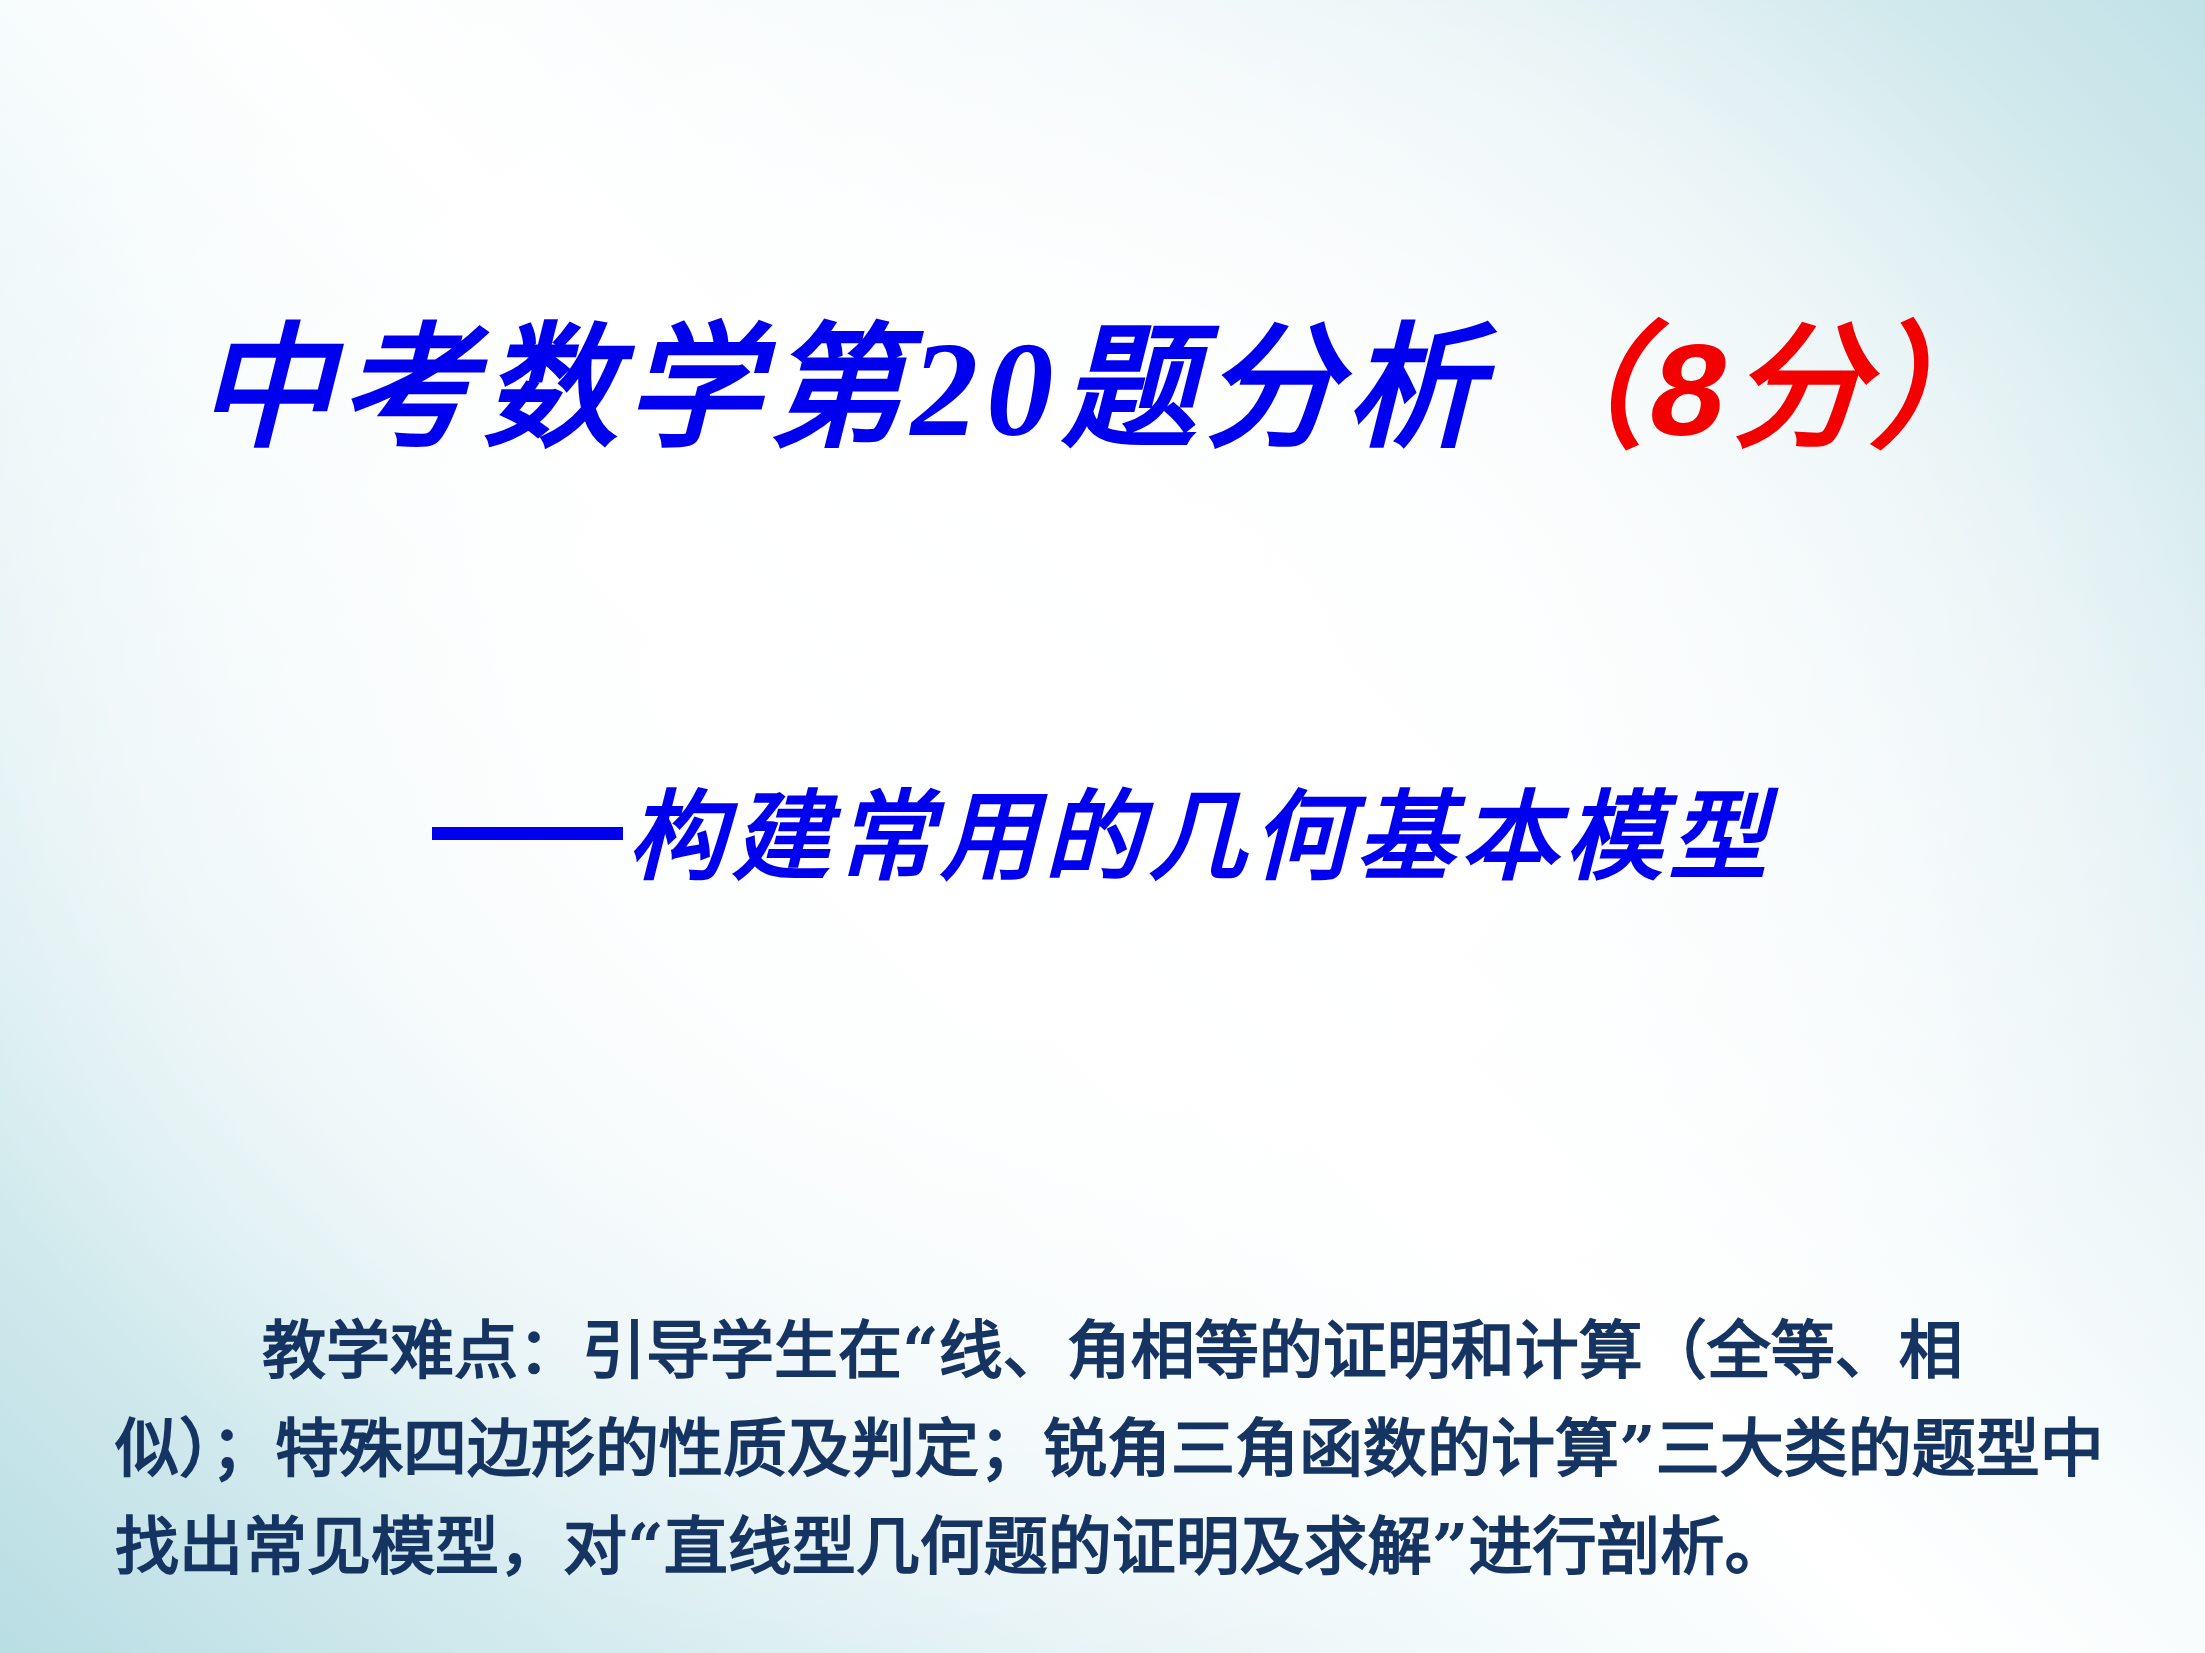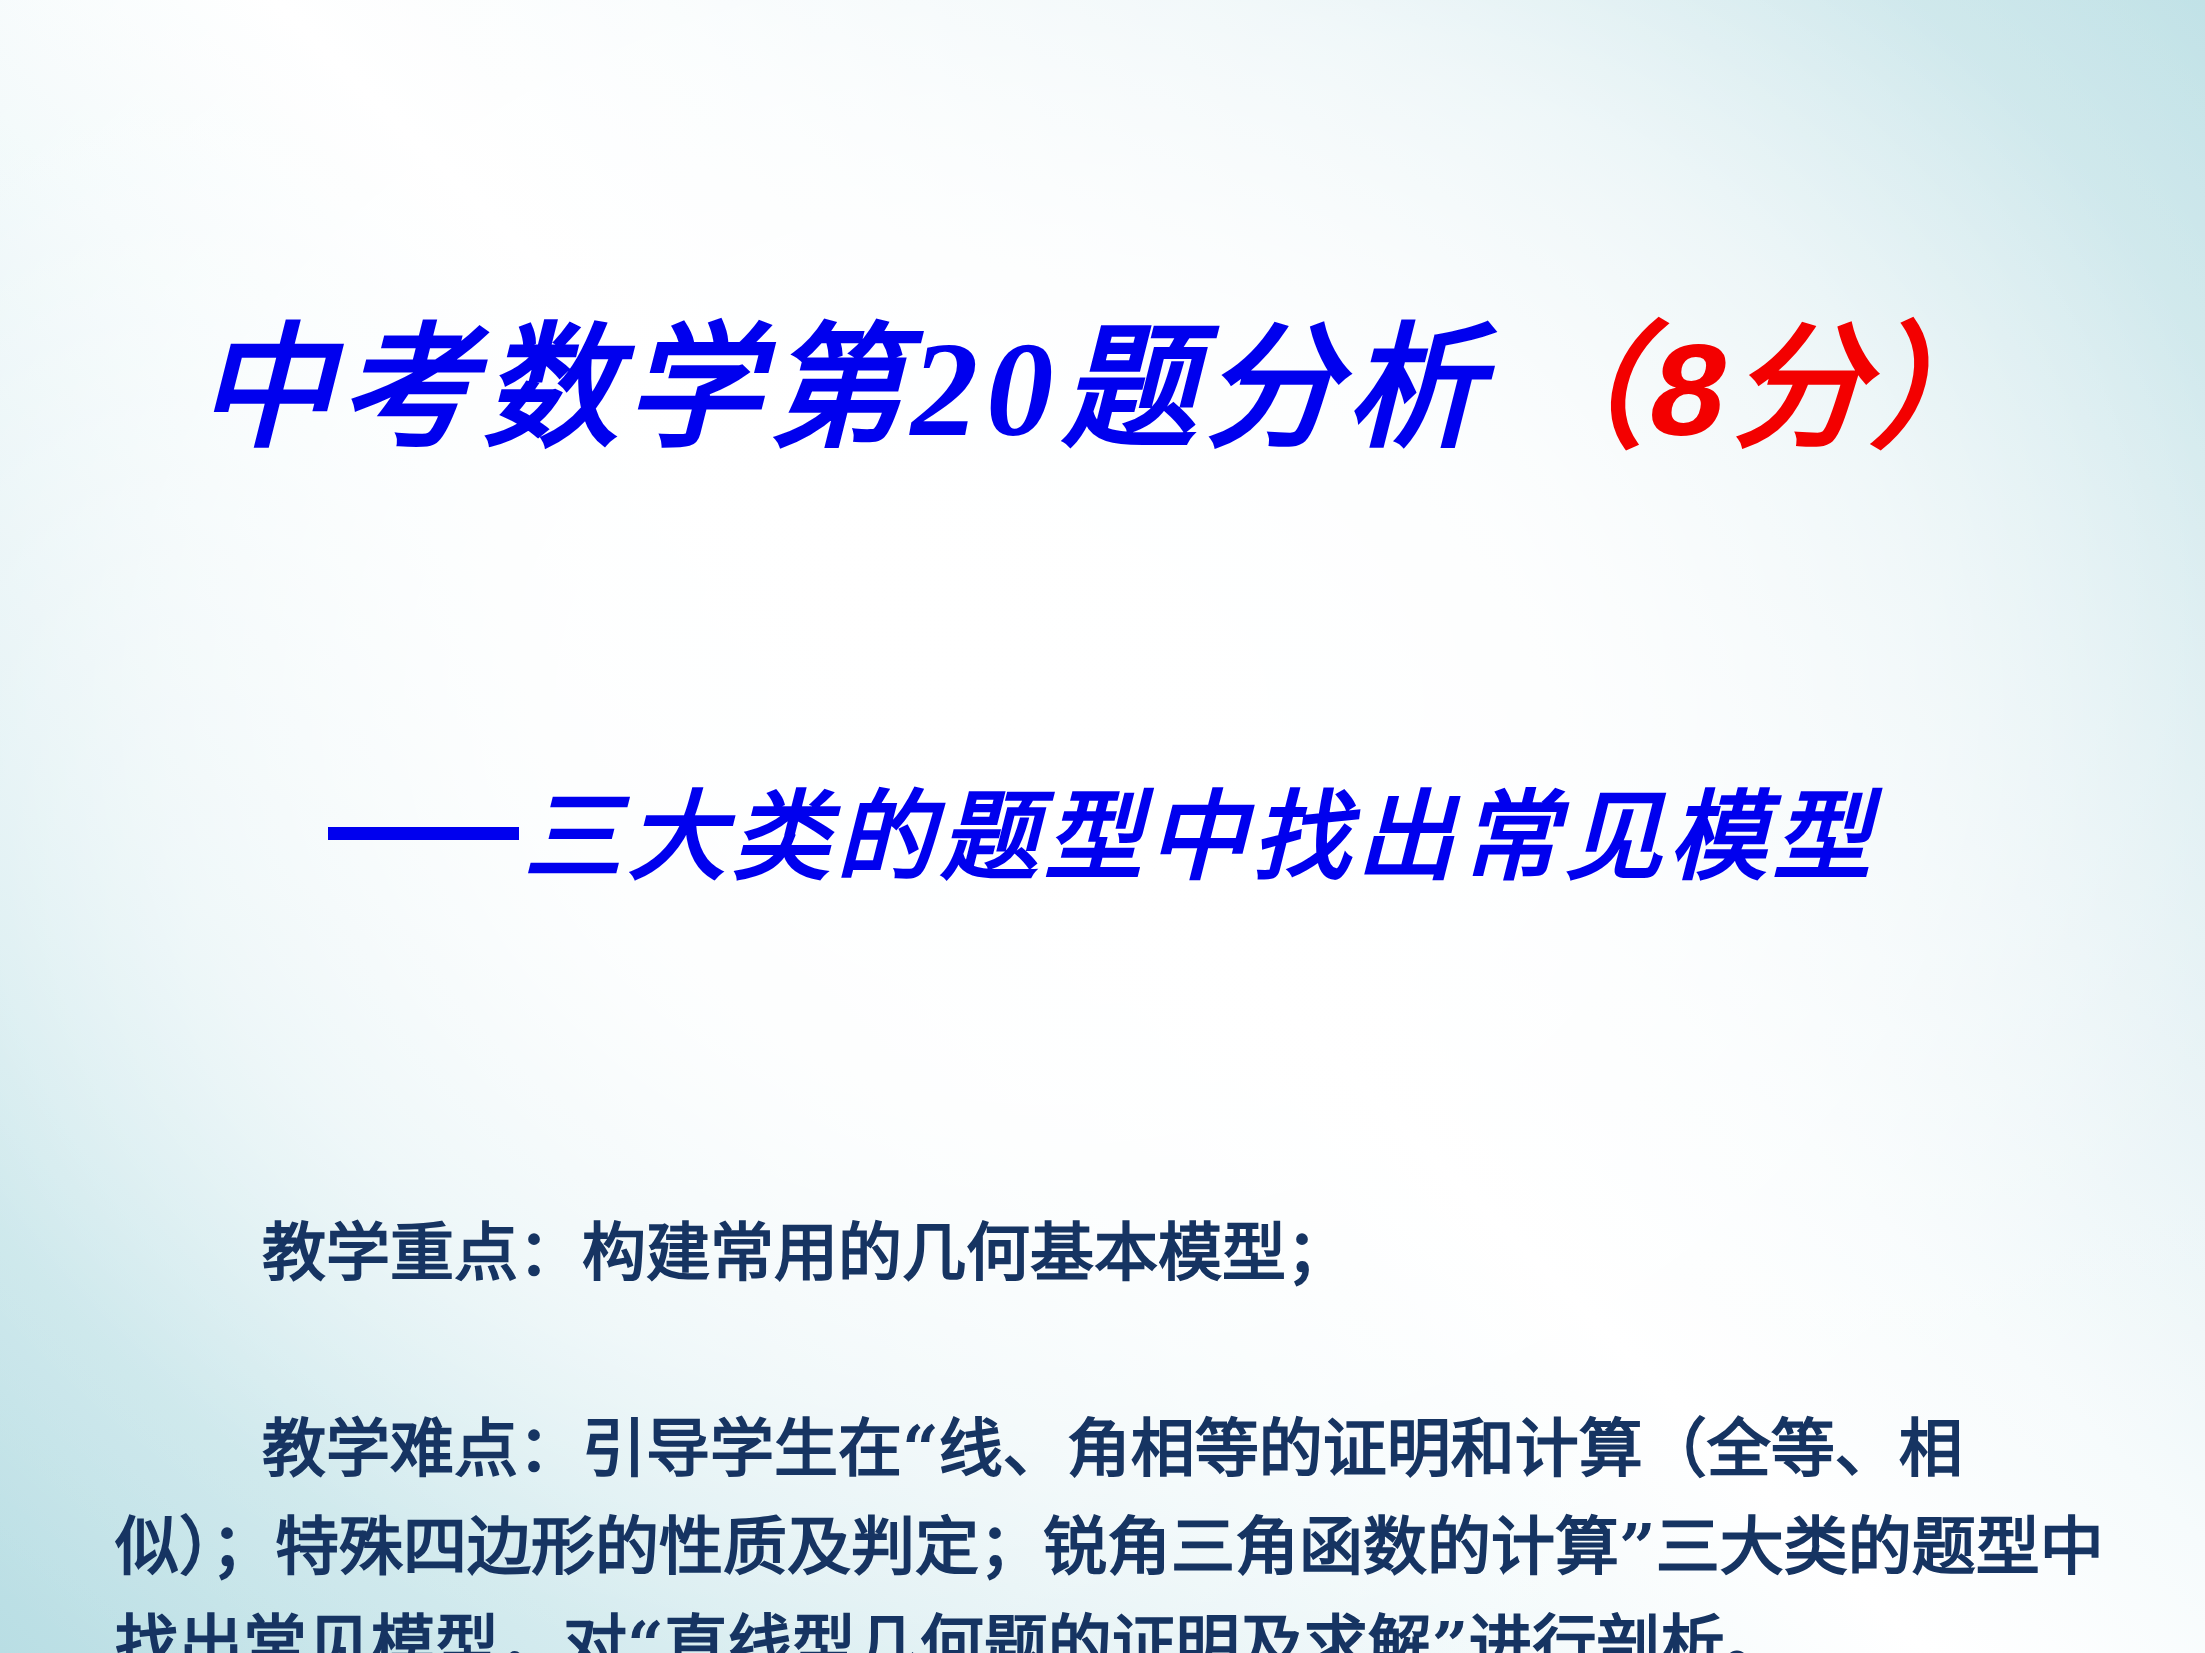"三大类的题型中找出常见模型" span.subtitle-text { text: 三大类的题型中找出常见 -> 构建常用的几何基本 }
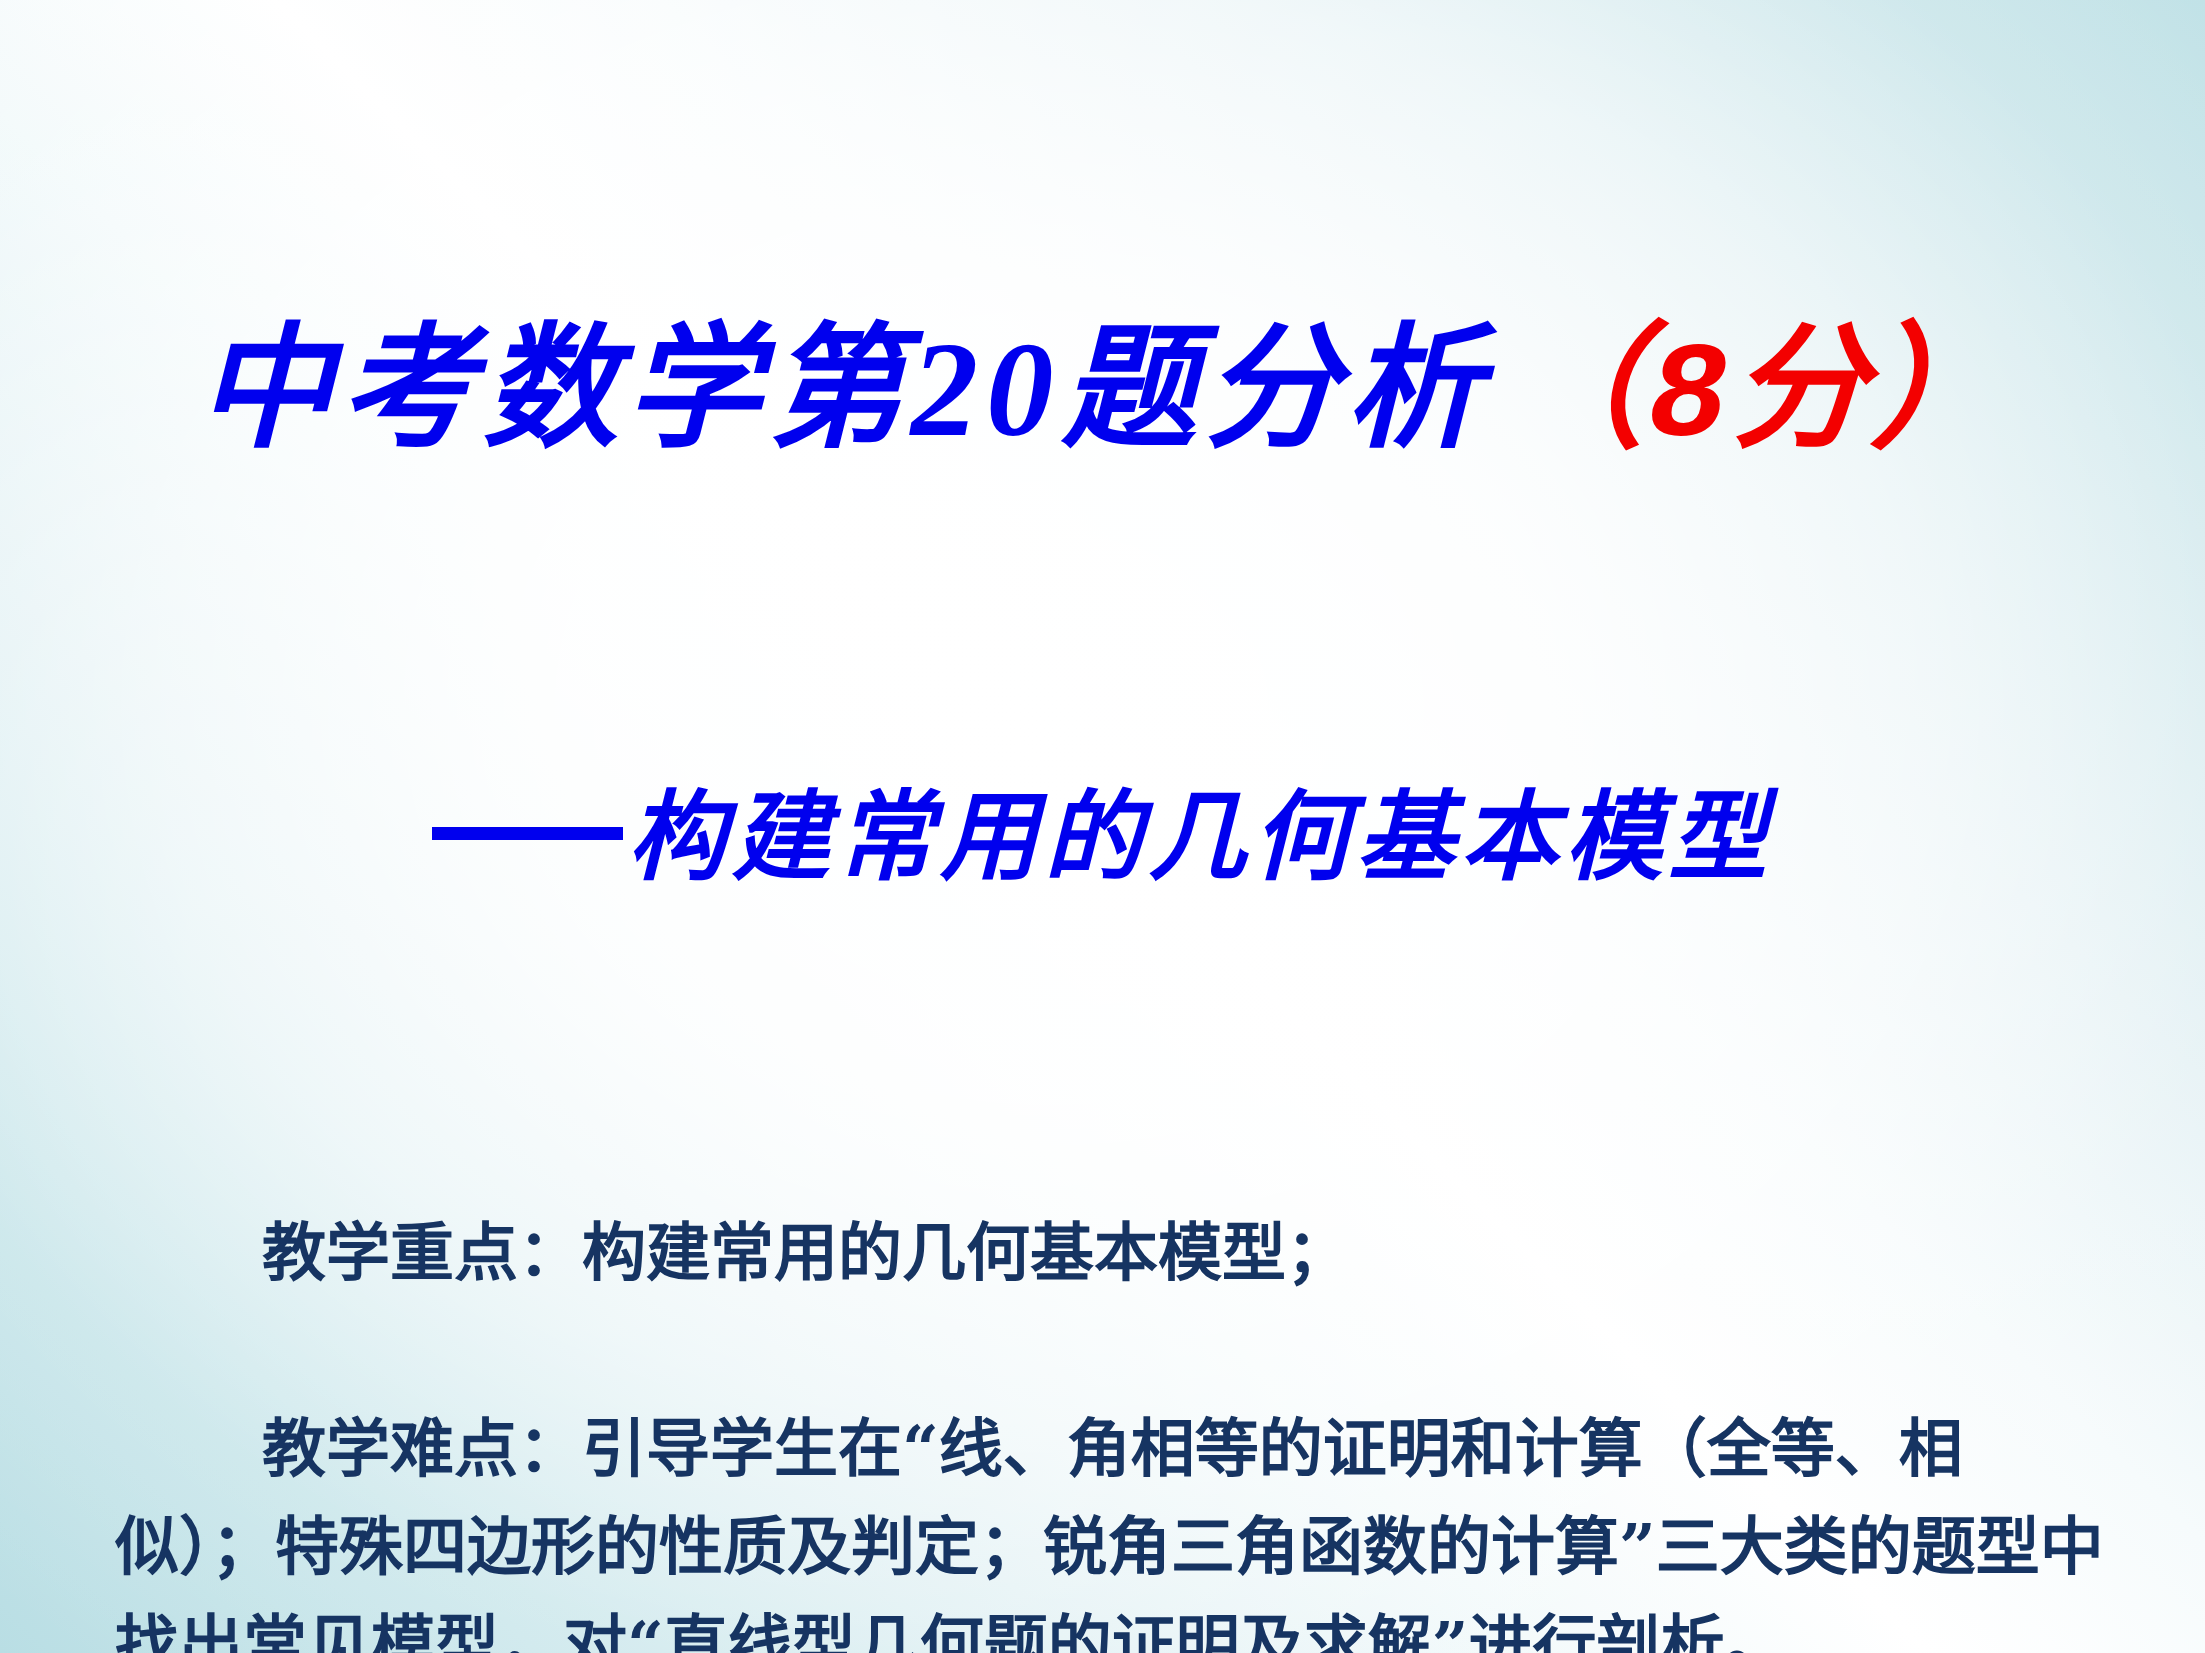"教学重点：构建常用的几何基本模型；" p.body-para { html: <p>教学重点：构建常用的几何基本模型；</p> -> none }
